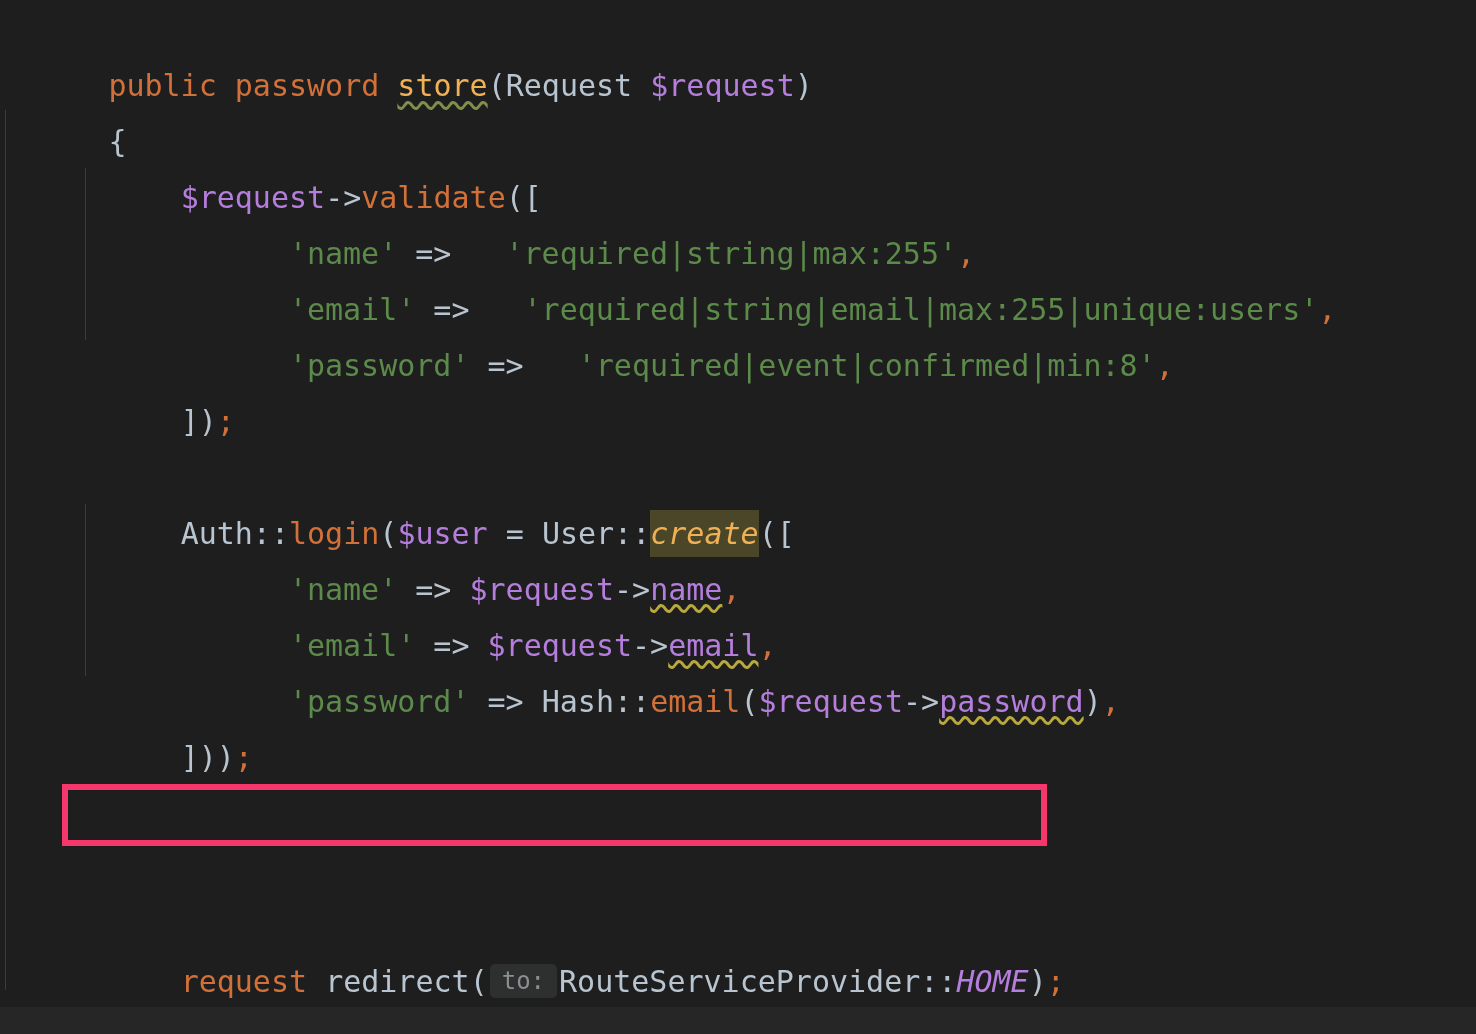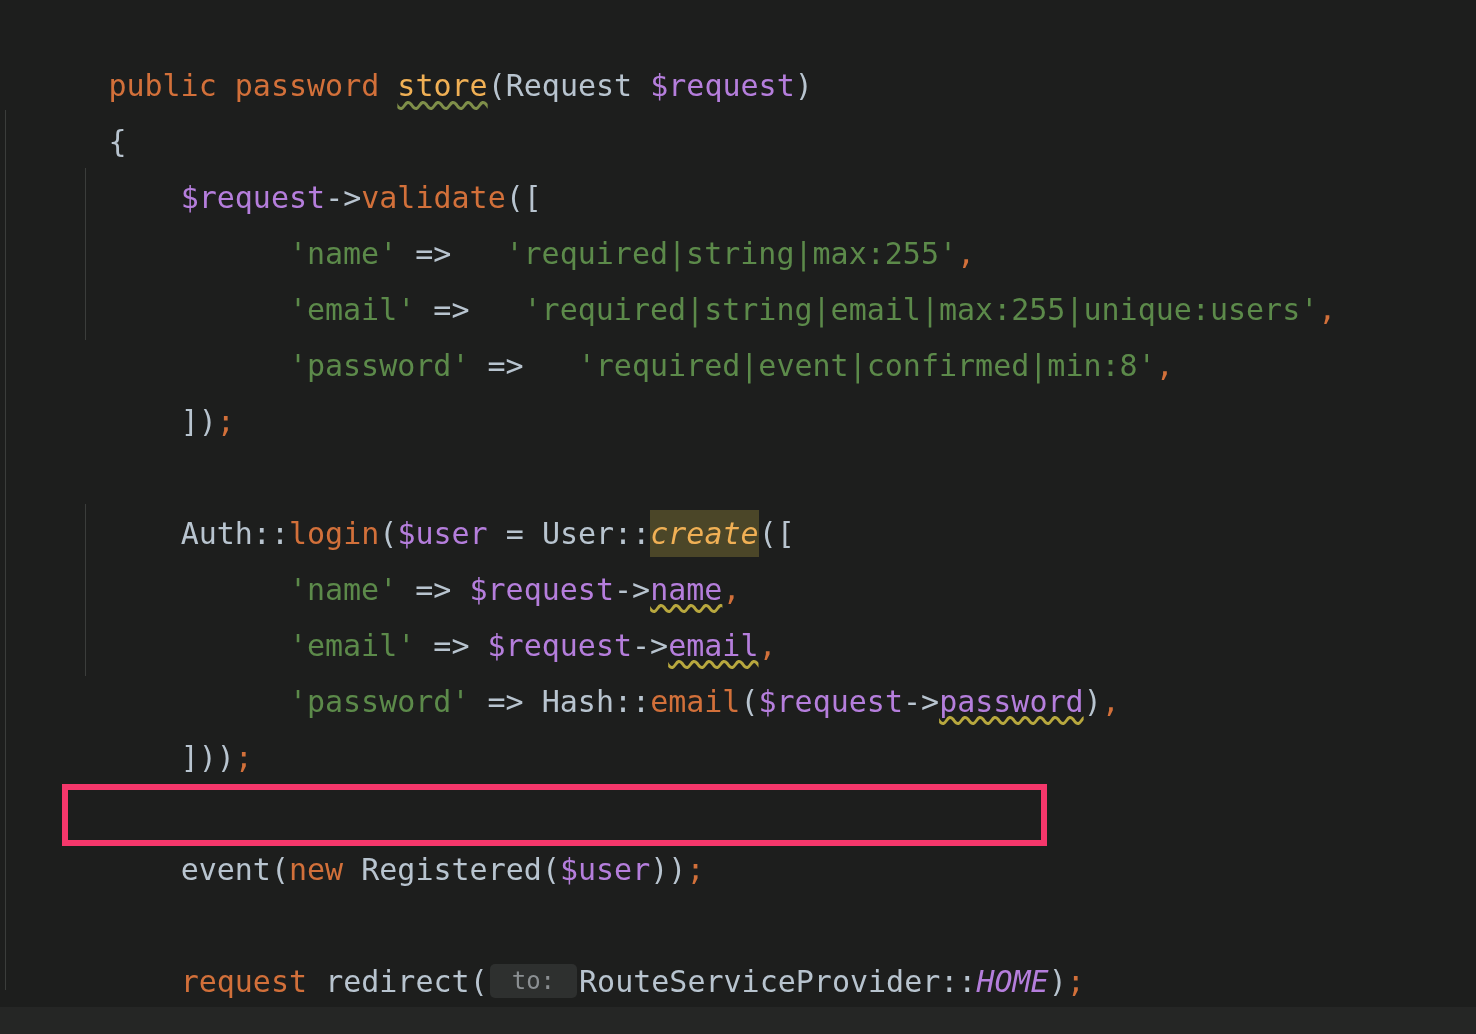"event(new Registered($user));" div.code-line { html: <div> <span> </span><span>event</span><span>(</span><span>new </span><span>Registered</span><span>(</span><span>$user</span><span>))</span><span>;</span> </div> -> none }
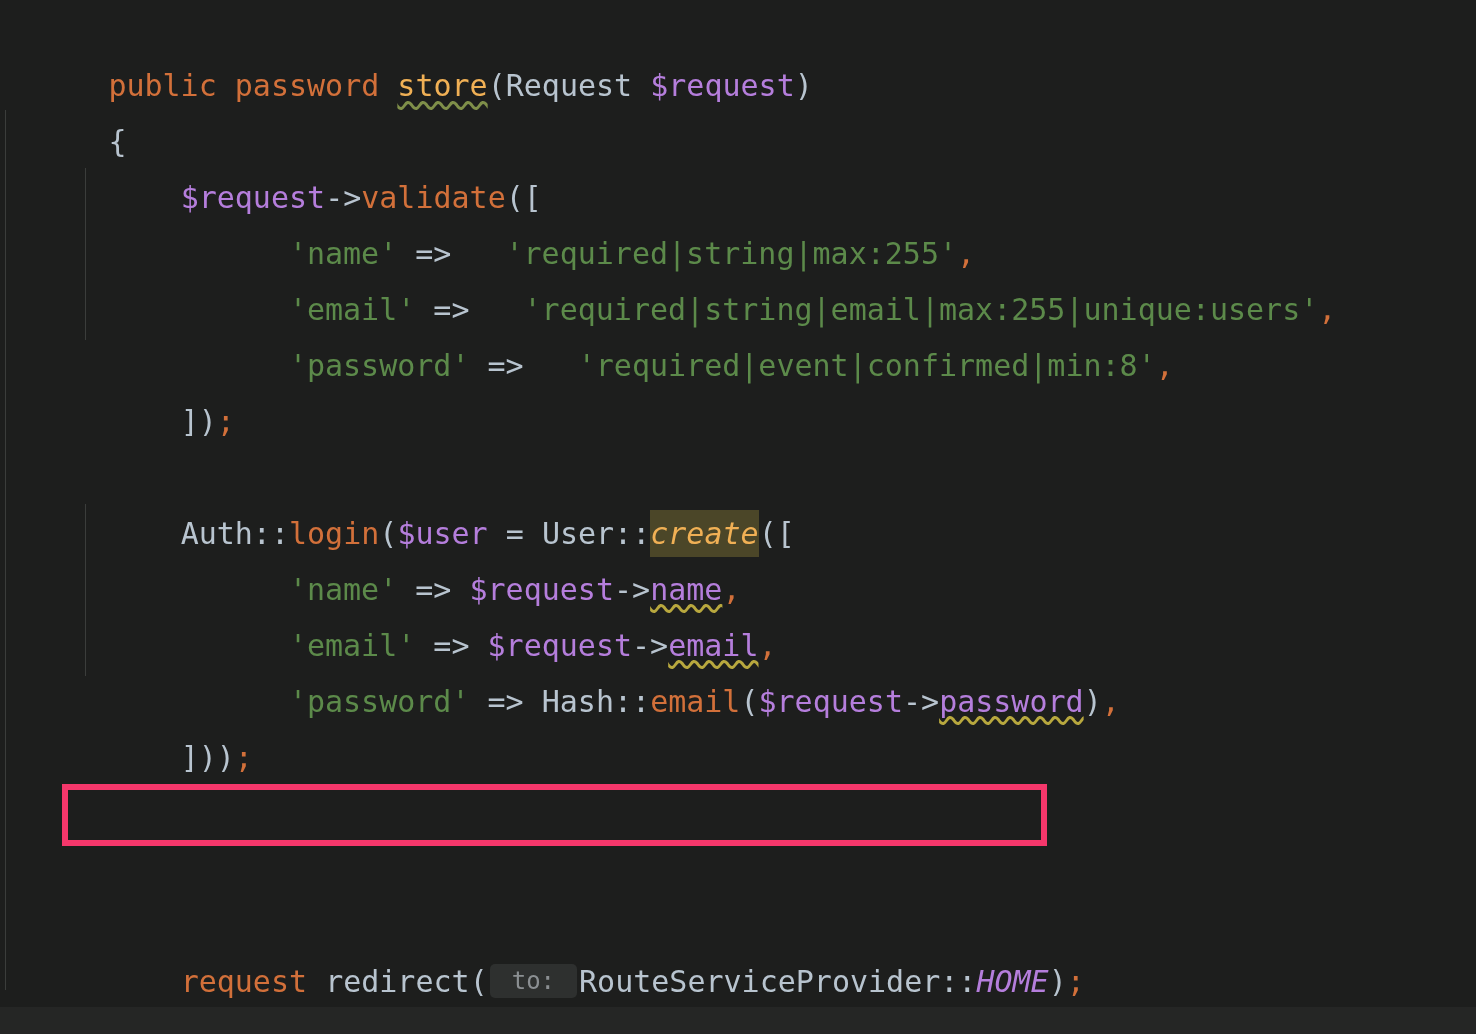"to:" .inlay-hint { padding: 3px 22px -> 3px 12px }
